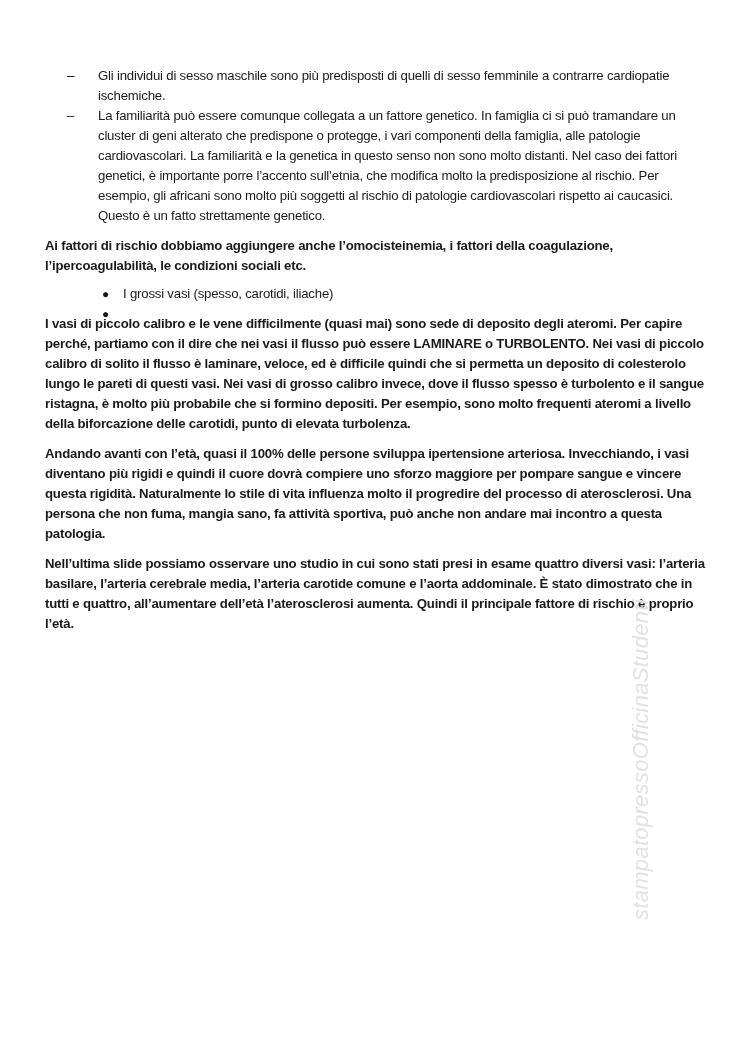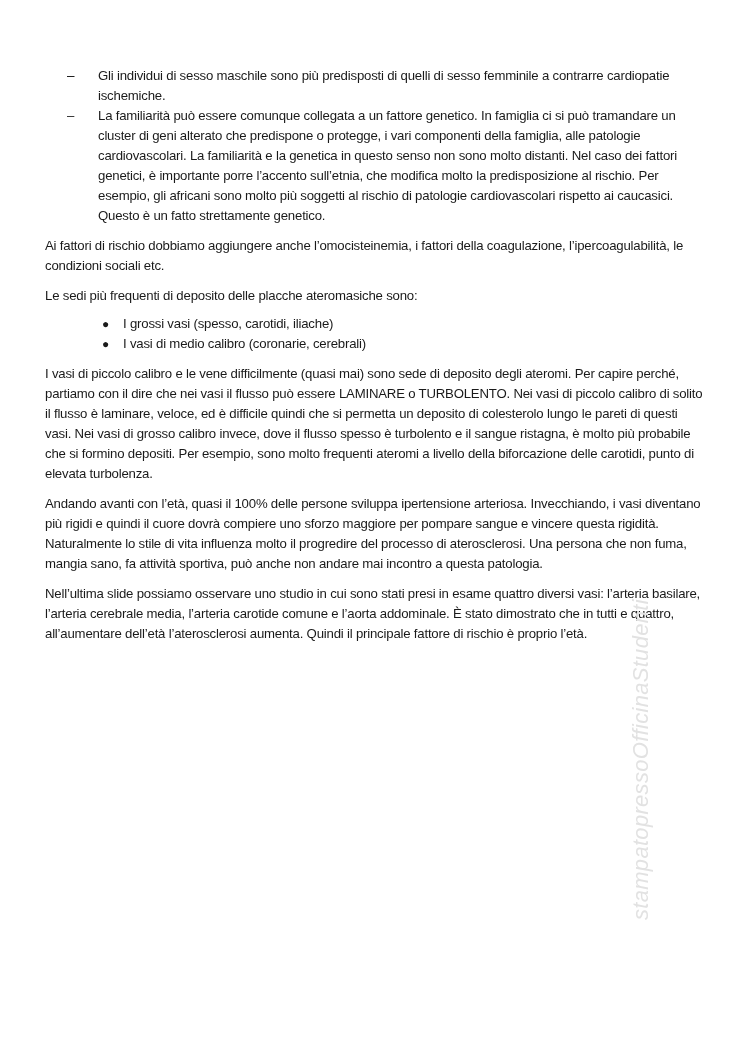"Ai fattori di rischio dobbiamo" p { font-weight: none -> bold }
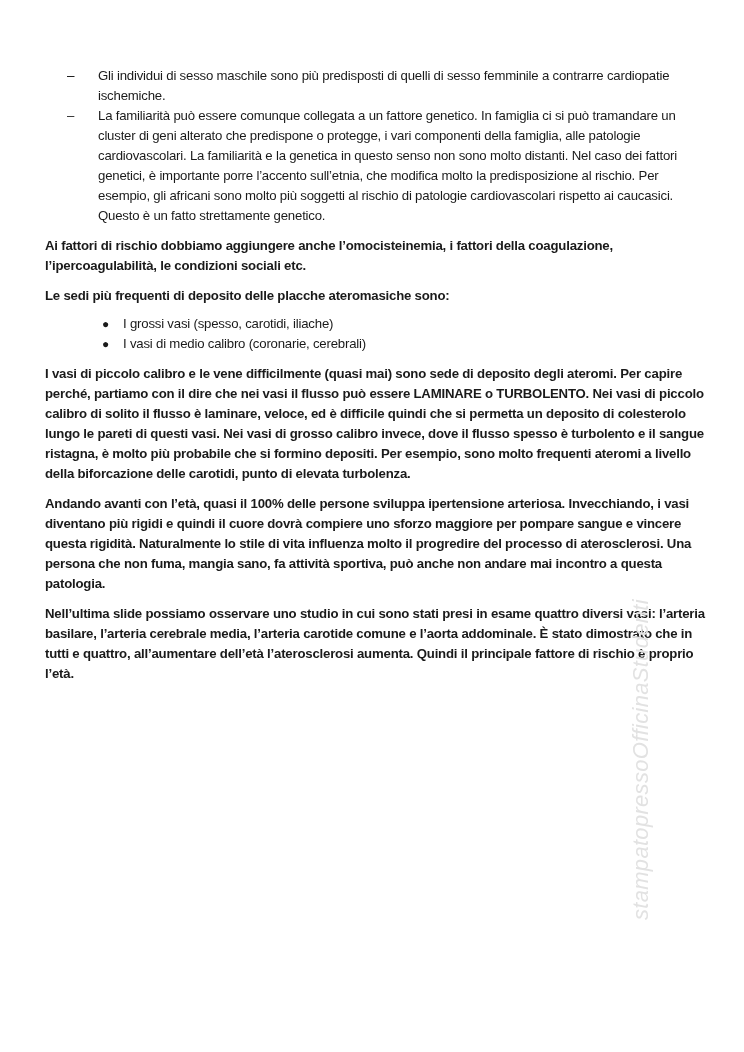"Le sedi più frequenti di" p { html: <p>Le sedi più frequenti di deposito delle placche ateromasiche sono:</p> -> none }
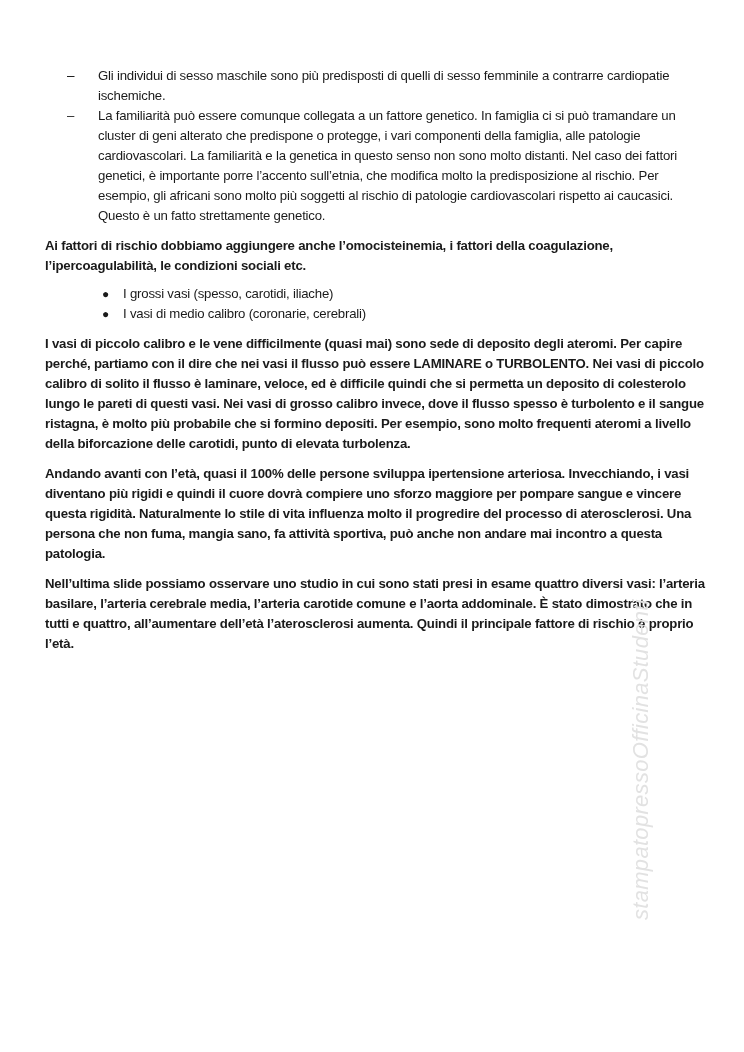"I vasi di medio calibro" span { html: <span>I vasi di medio calibro (coronarie, cerebrali)</span> -> none }
